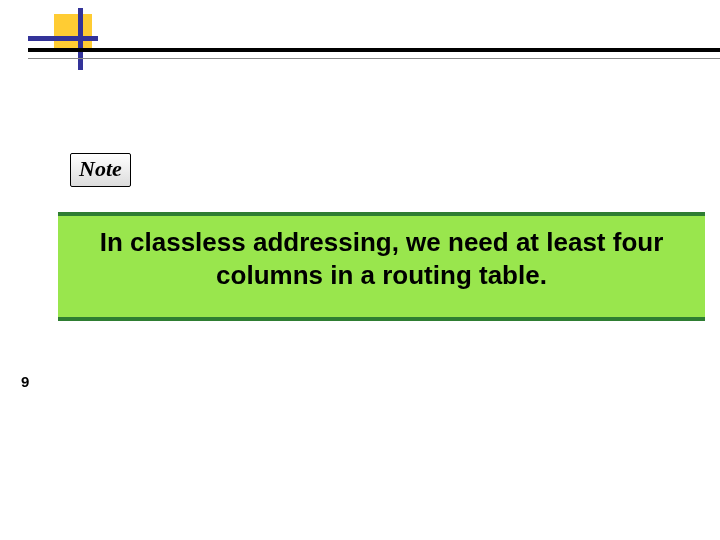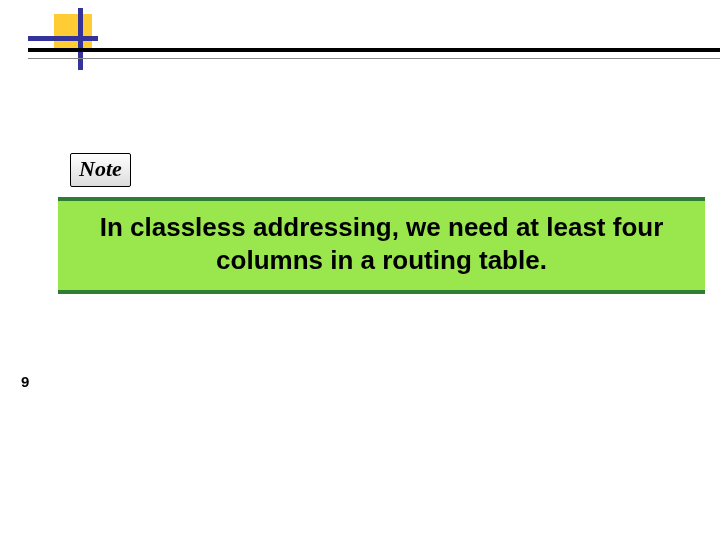"In classless addressing, we need" .note-banner { padding: 10px 6px 14px 6px -> 10px 6px 26px 6px; top: 197px -> 212px }
